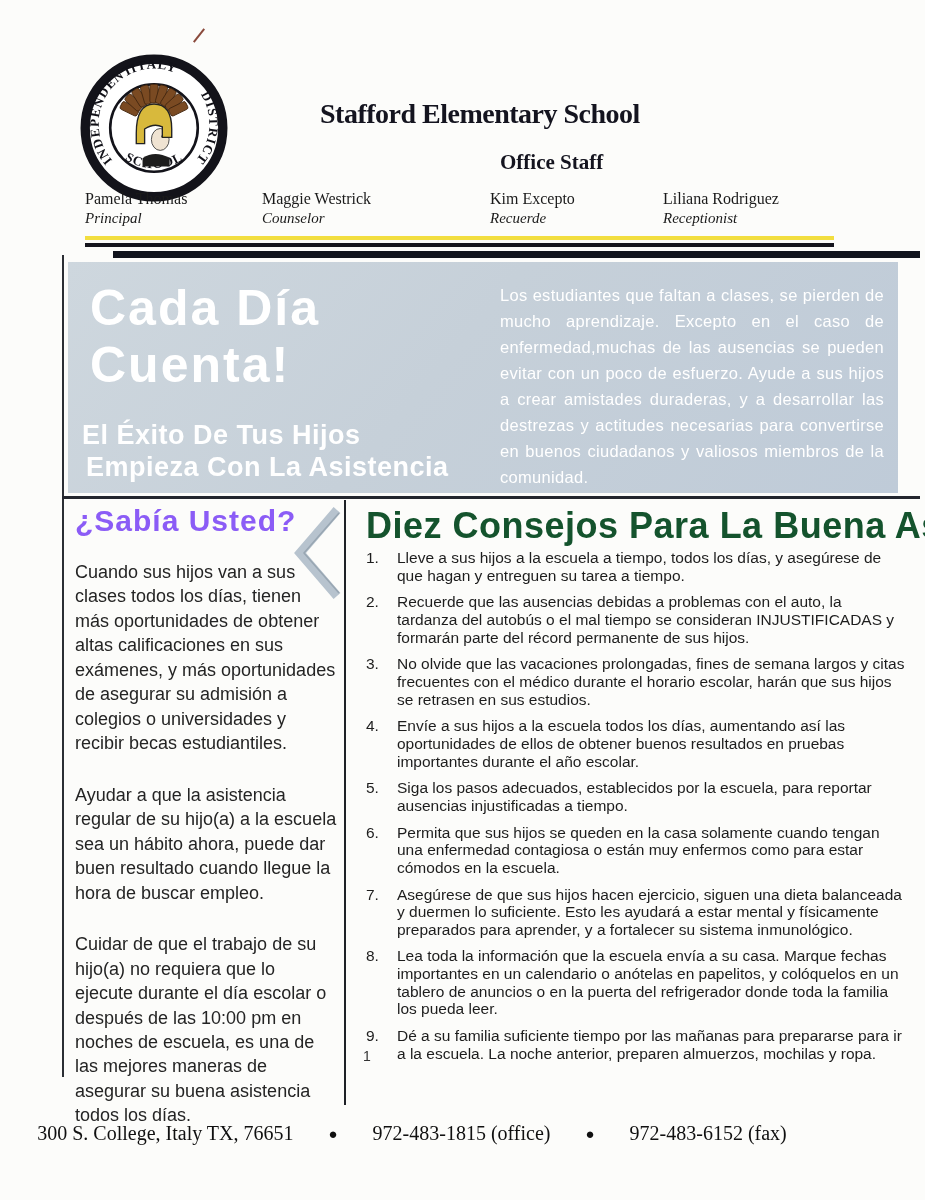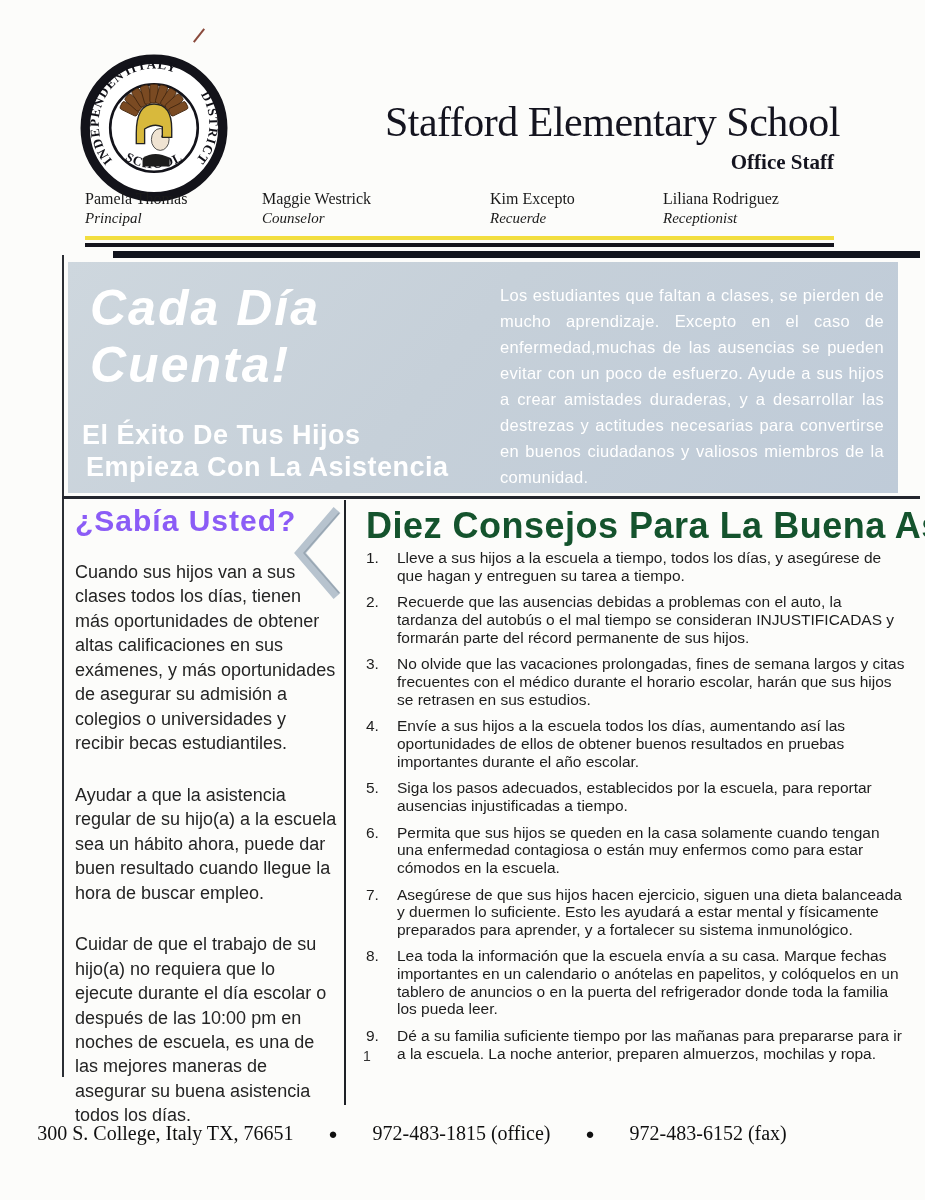"Stafford Elementary School" .school-title { font-size: 42px -> 28px; font-weight: normal -> bold; text-align: right -> left }
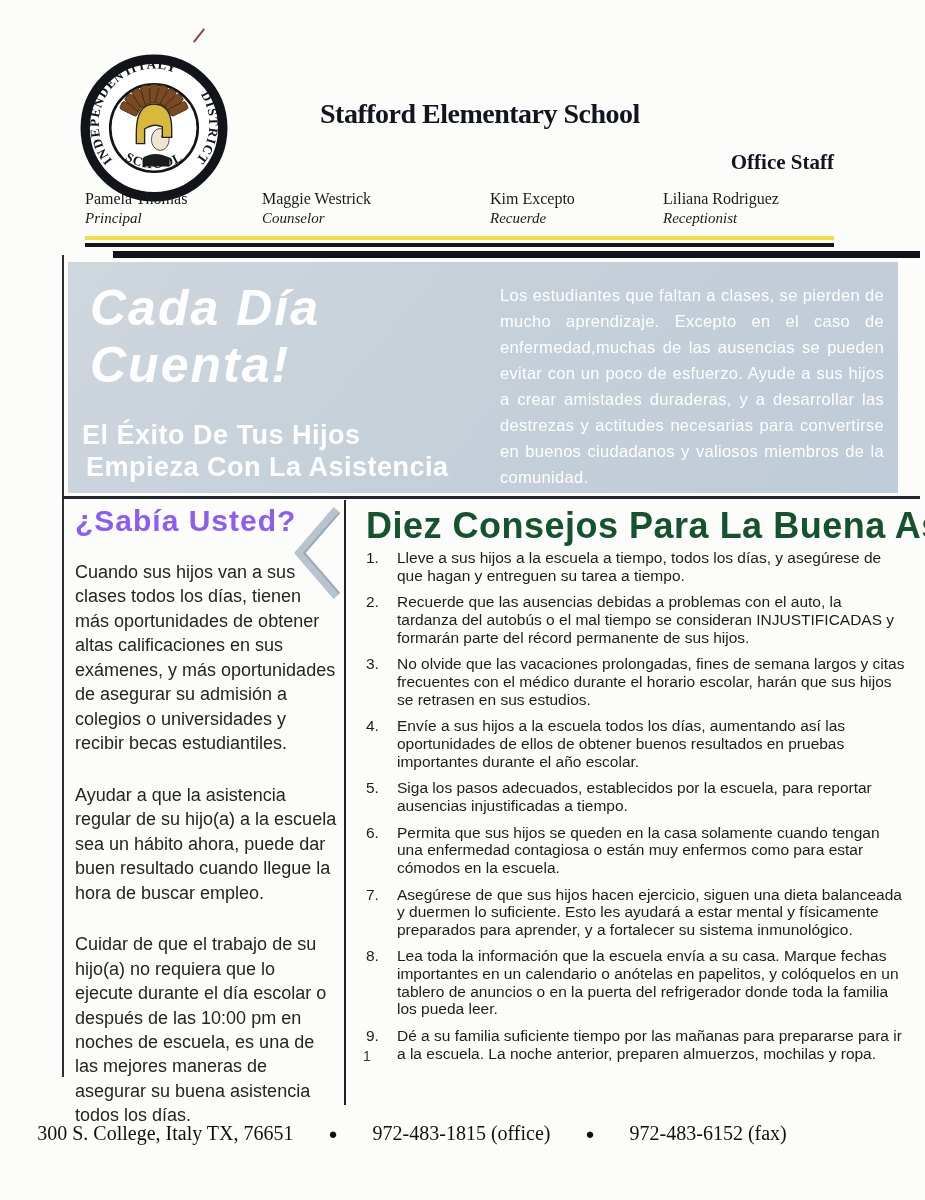"Office Staff" .office-staff { text-align: right -> left }
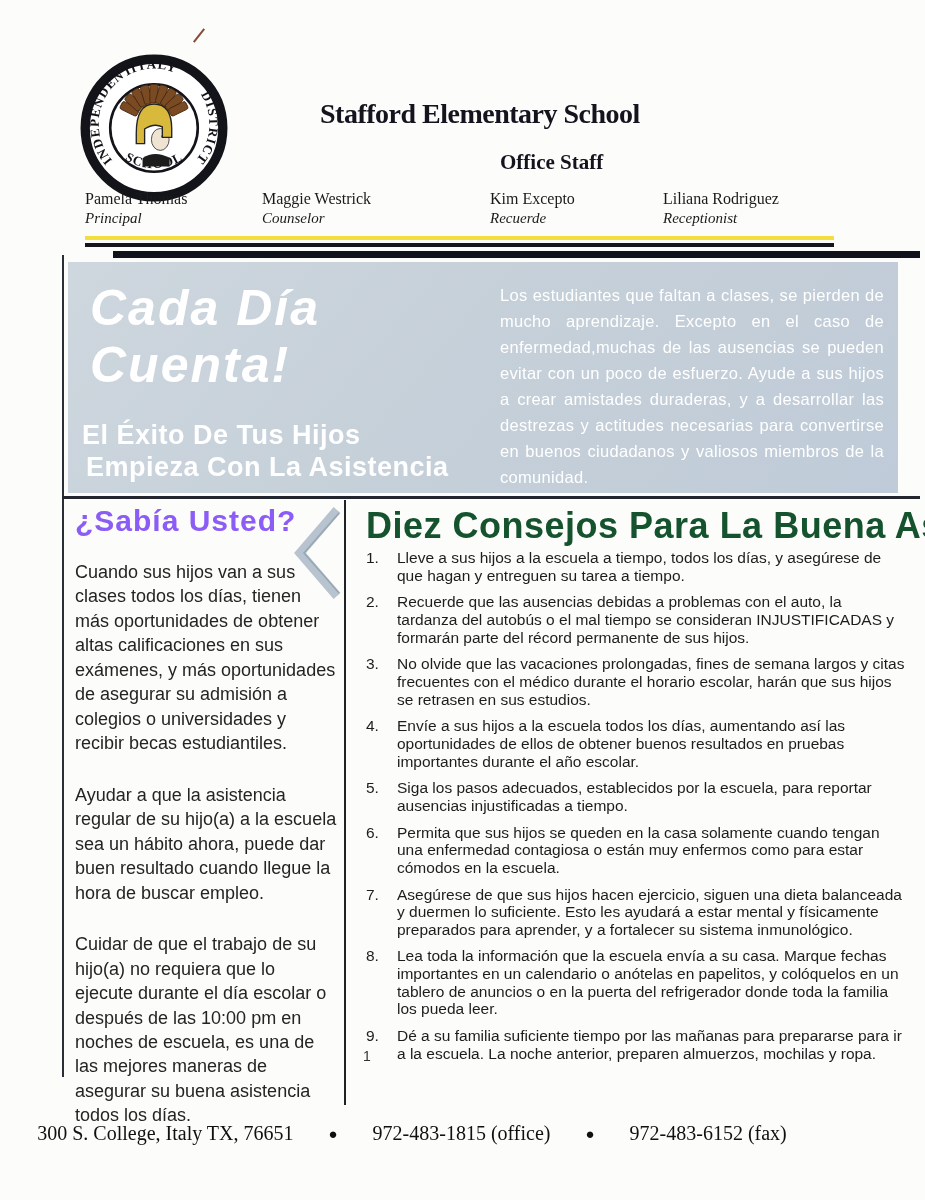"Cada Día" .headline { font-style: italic -> none }
